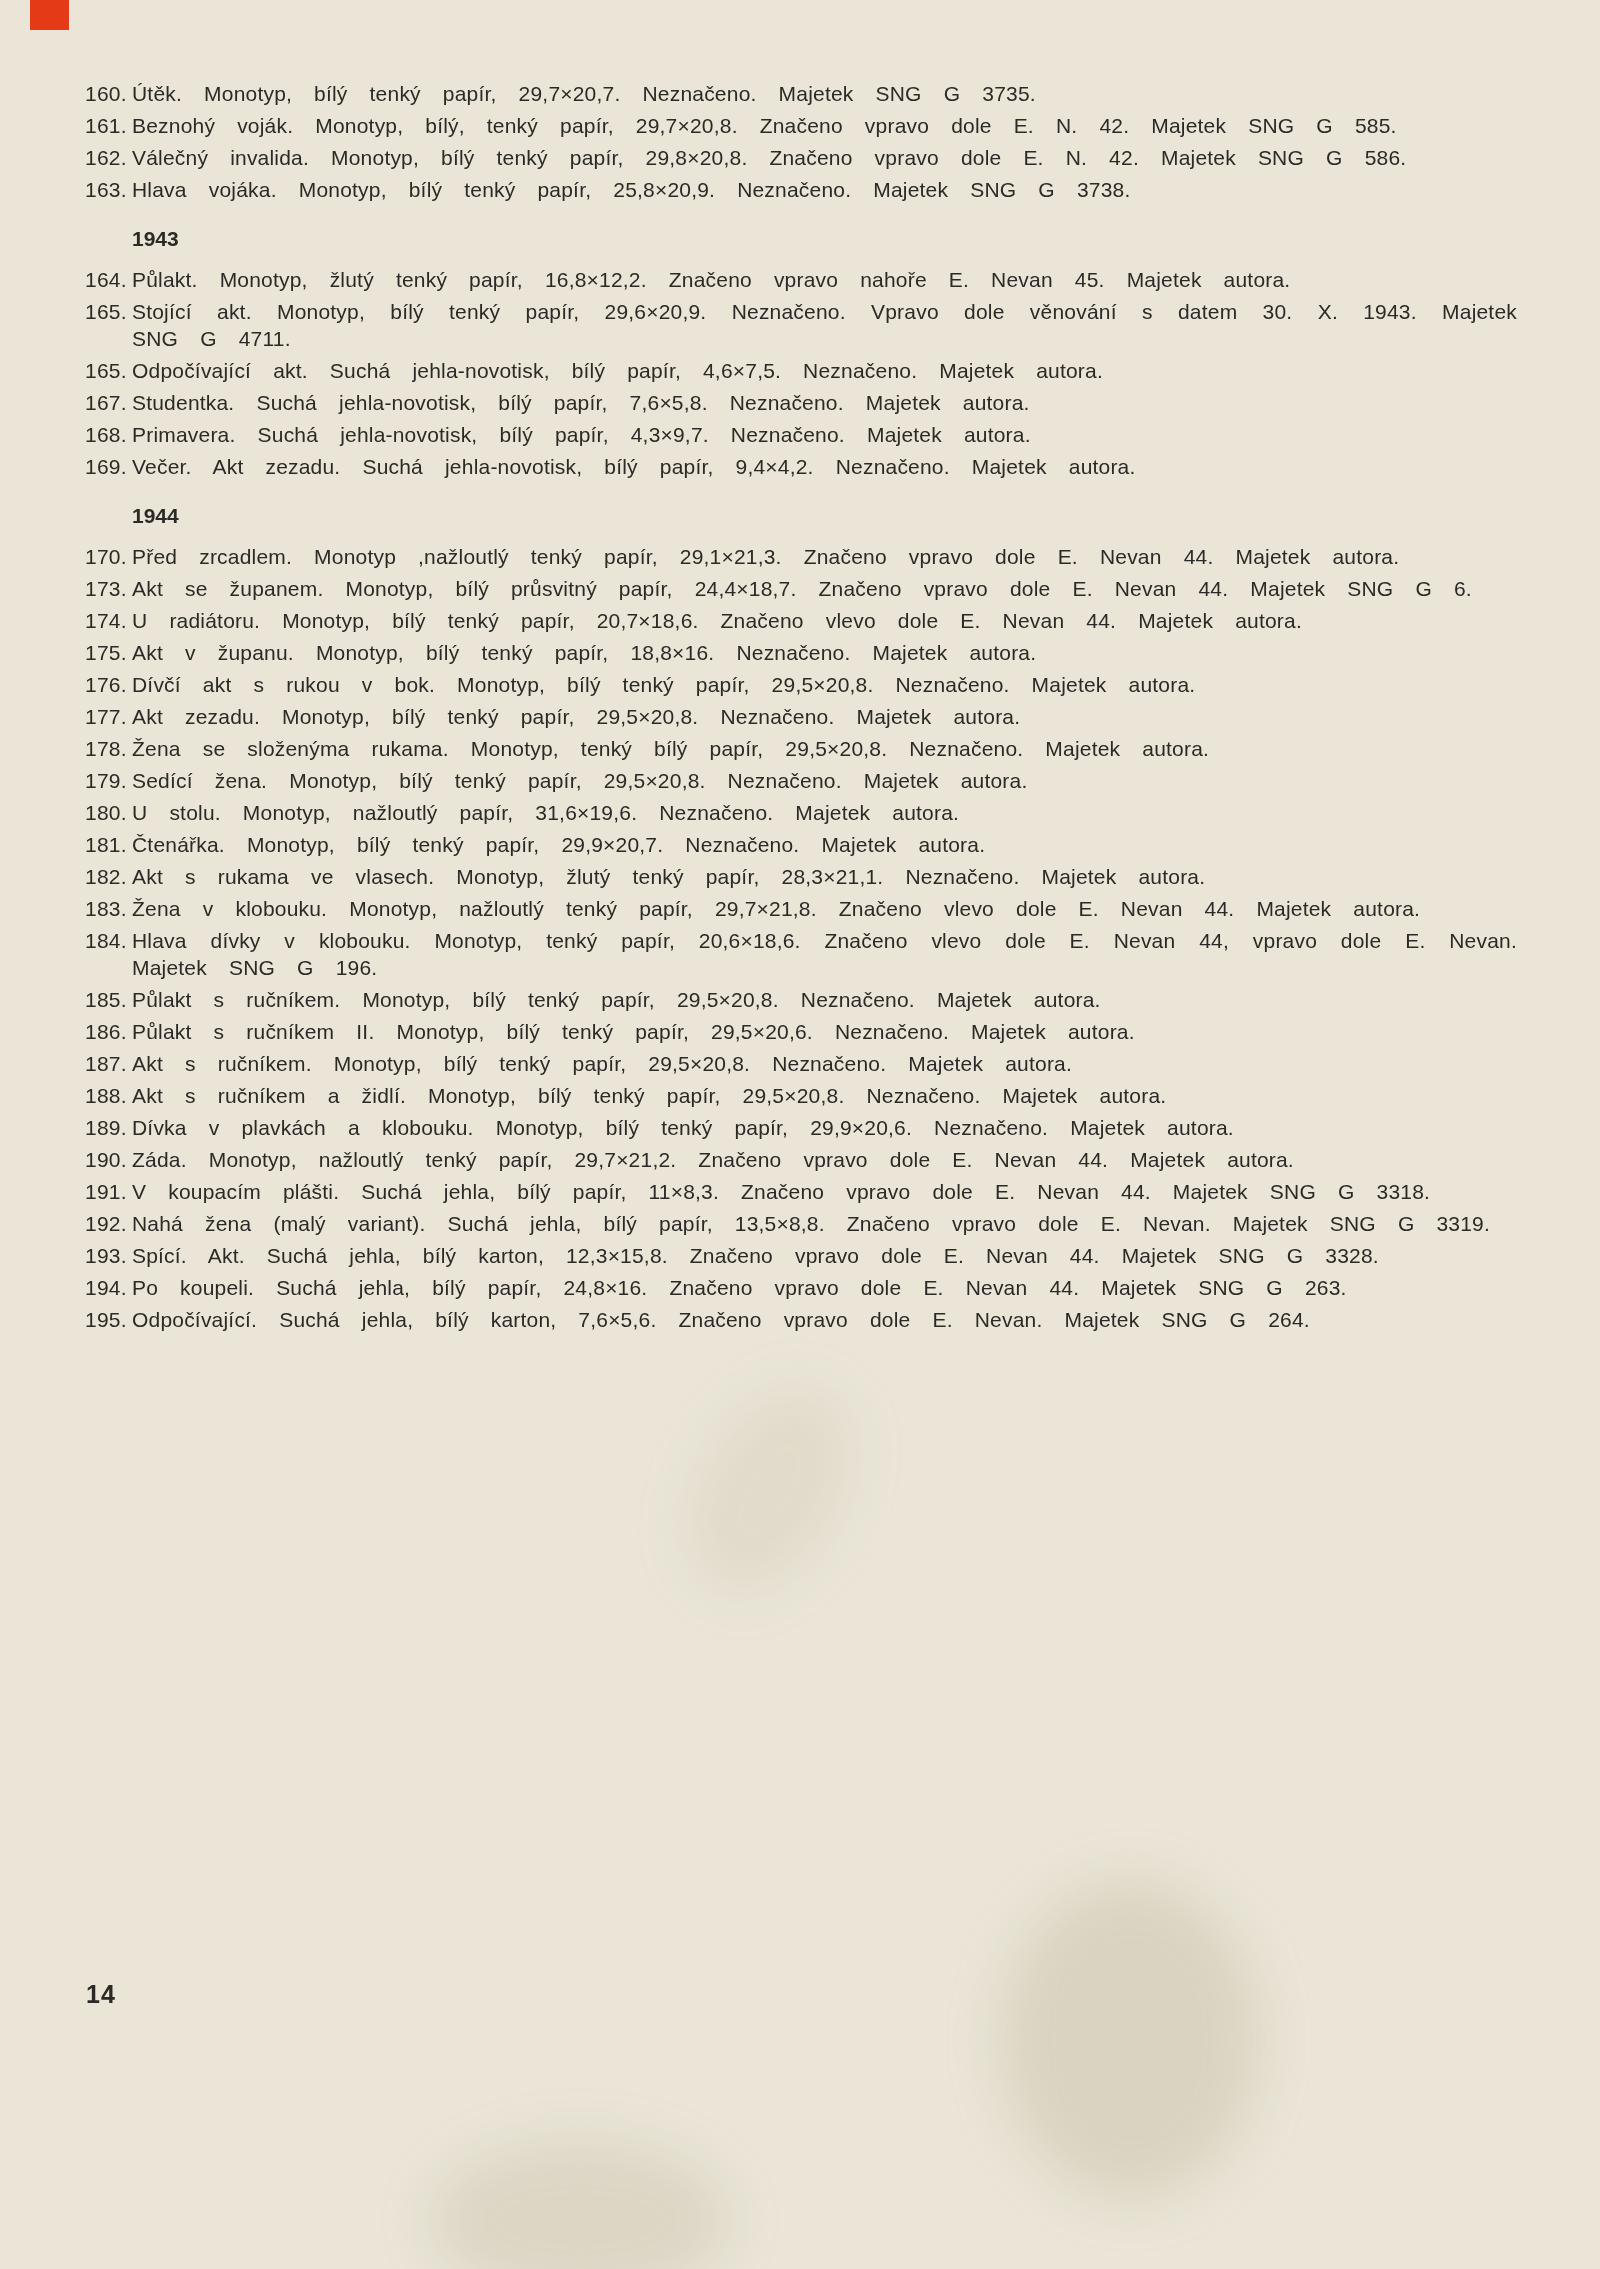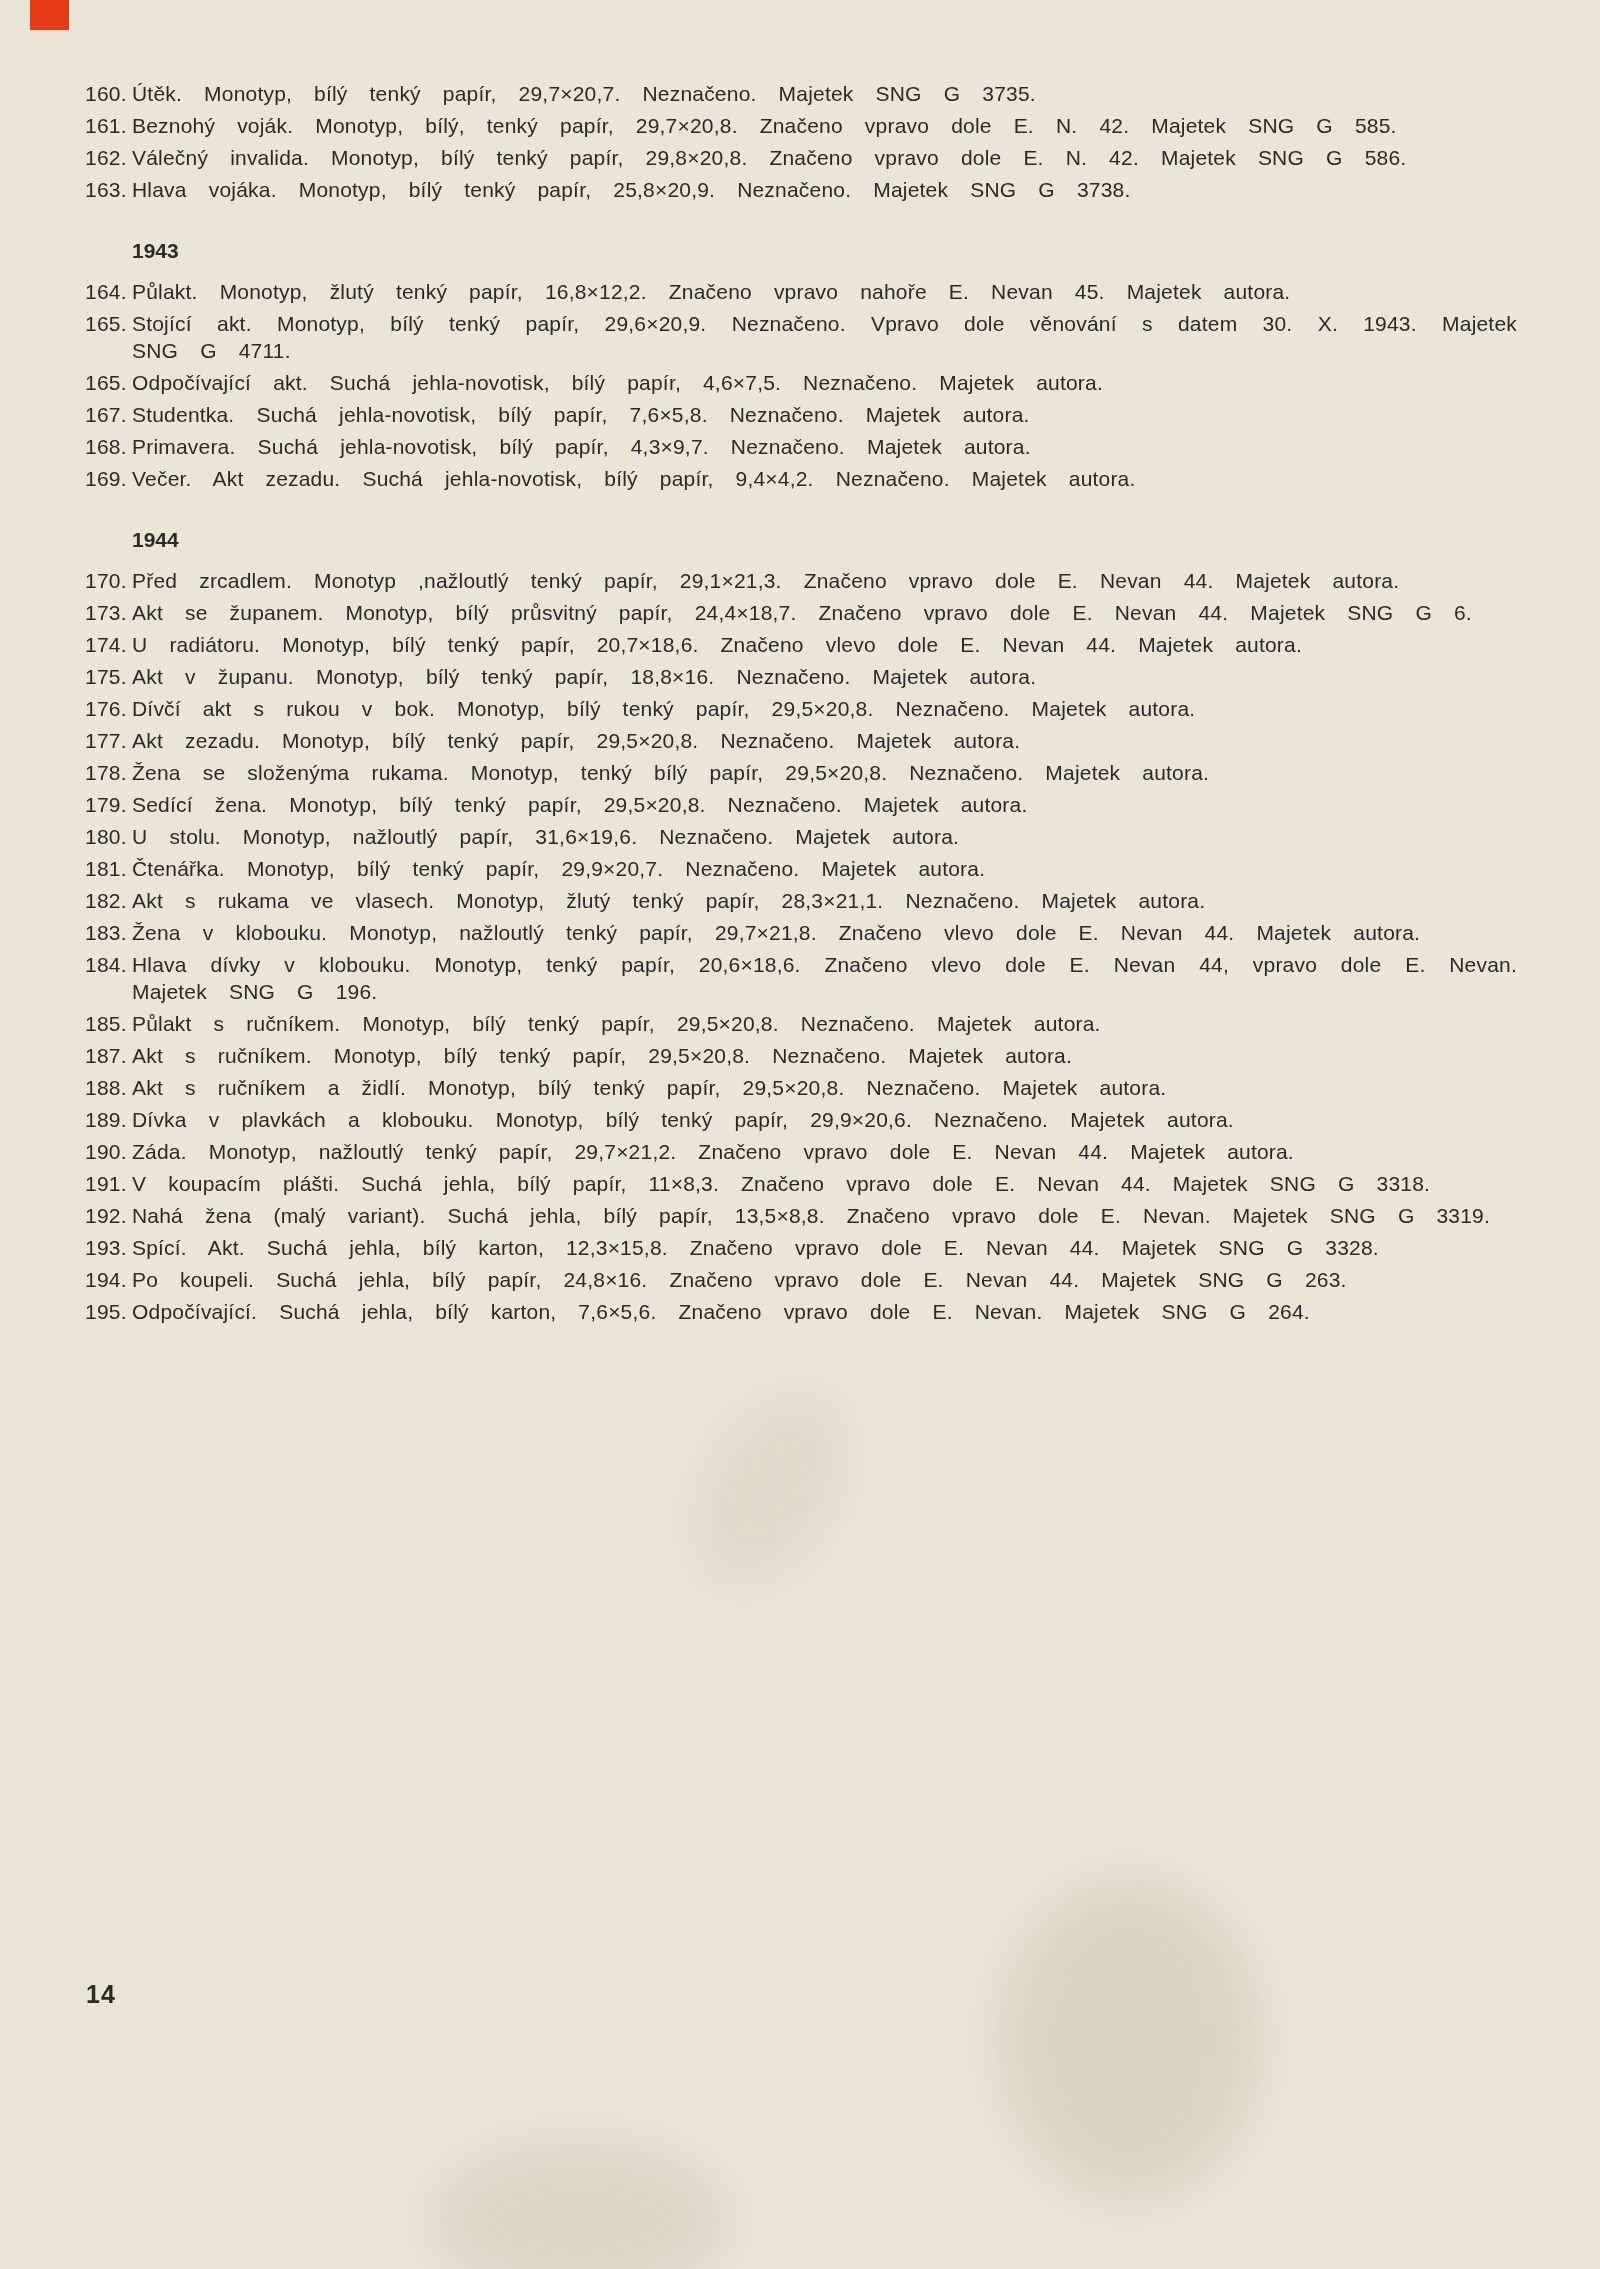"1943" .year-heading { margin: 34px 0 14px 0 -> 22px 0 14px 0 }
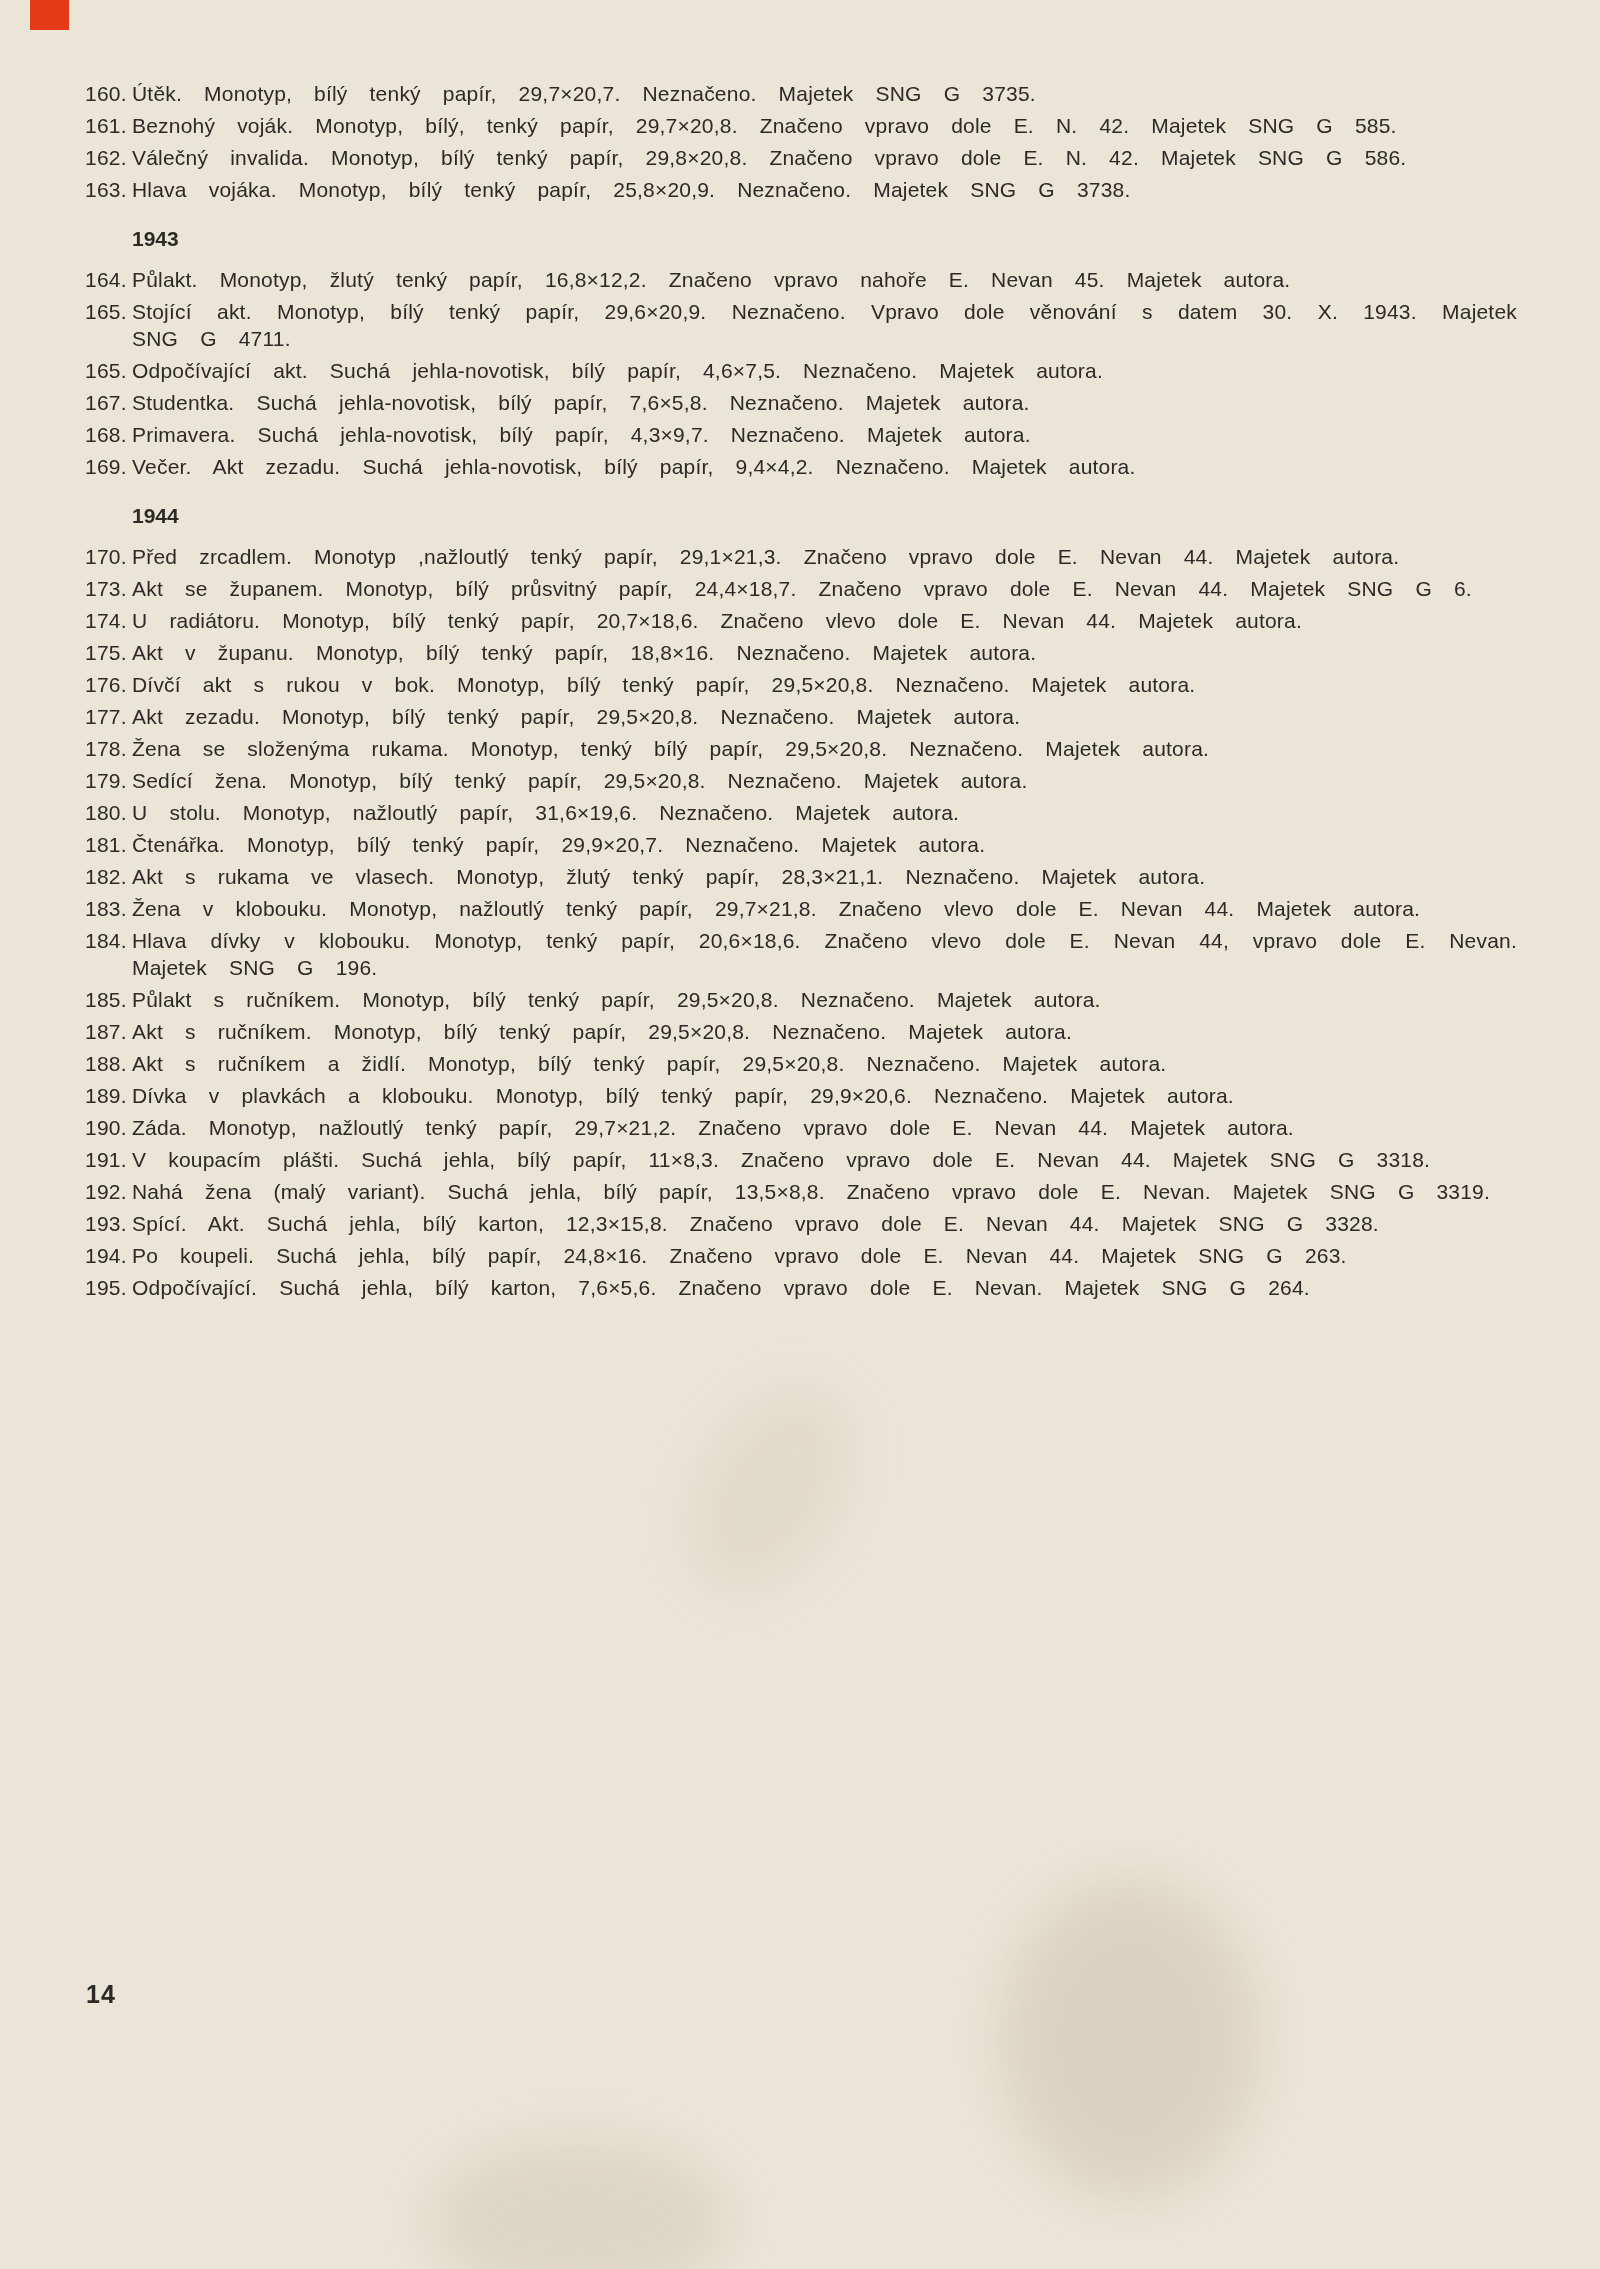"186." div.entry { html: none -> <div><span>186.</span><span>Půlakt s ručníkem II.</span> <span>Monotyp, bílý tenký papír, 29,5×20,6. Neznačeno. Majetek autora.</span></div> }
